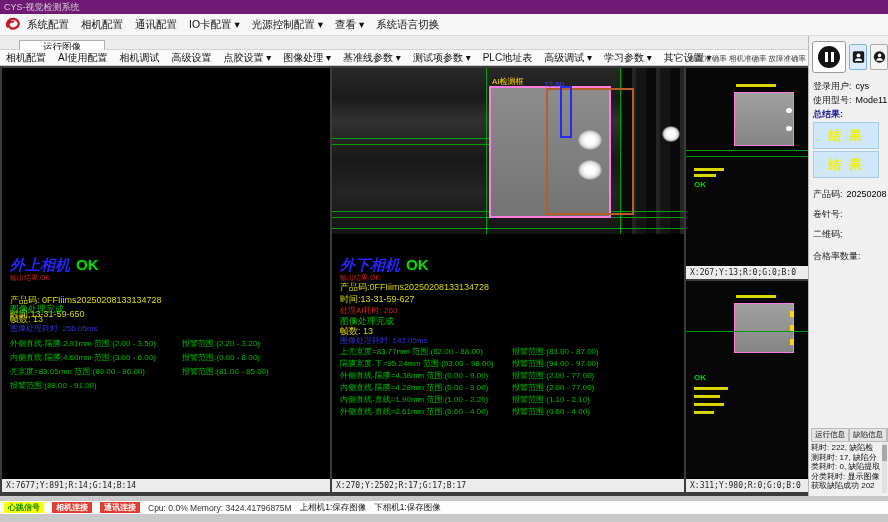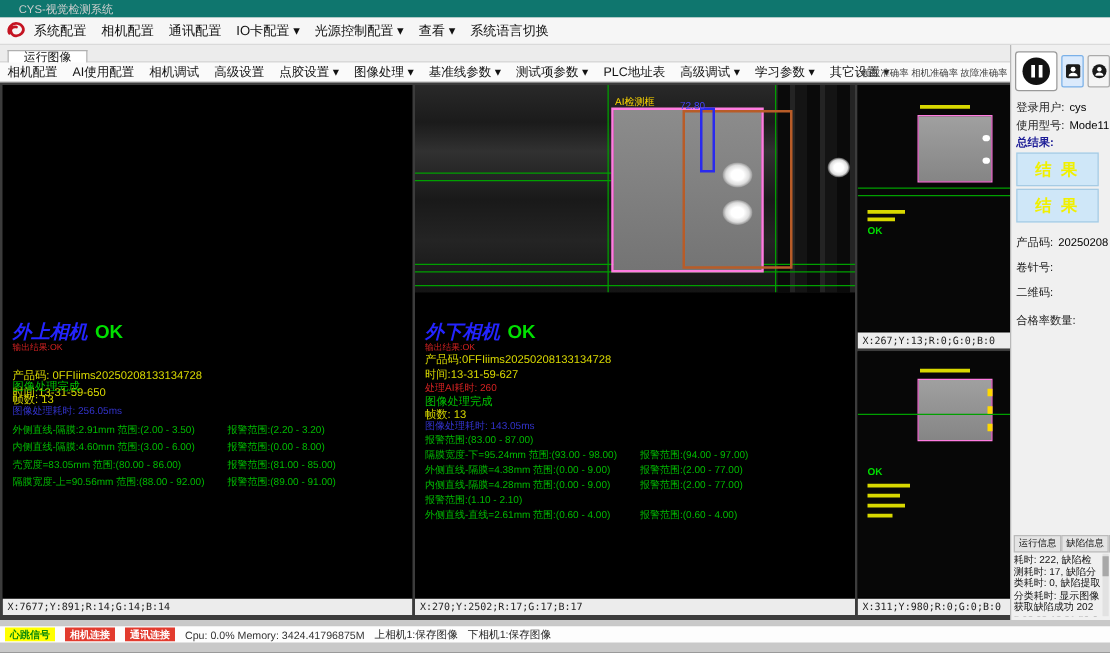"CYS-视觉检测系统" .titlebar { background: #0f766e -> #701a75; padding-left: 15px -> 4px }
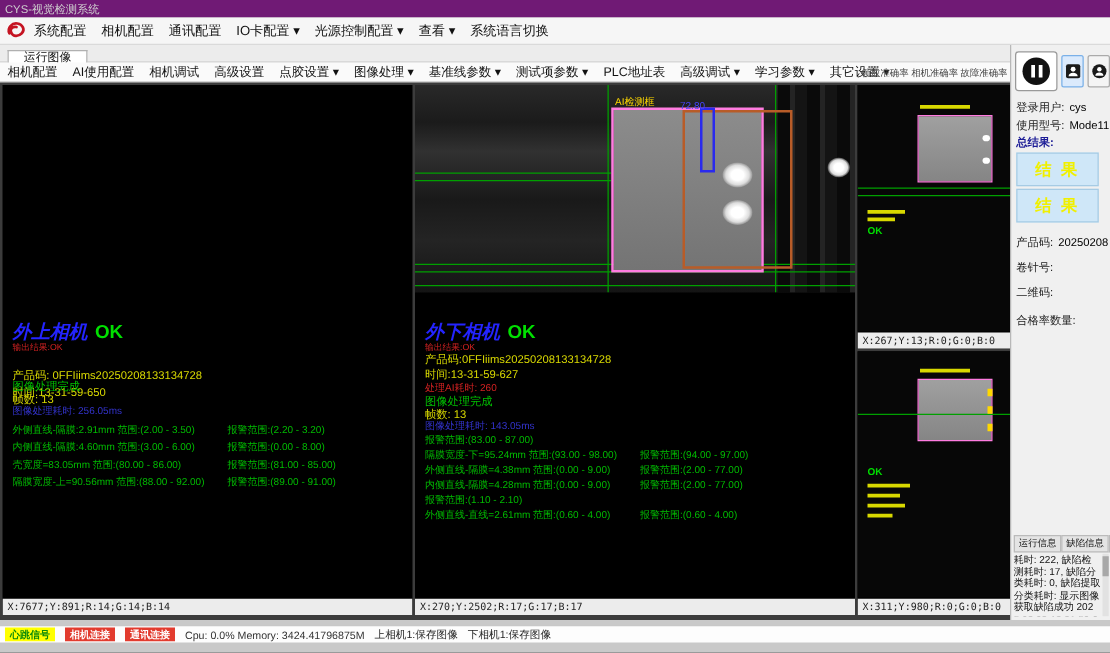"运行图像" .tab { margin-left: 6px -> 19px; padding: 0 12px -> 0 23px }
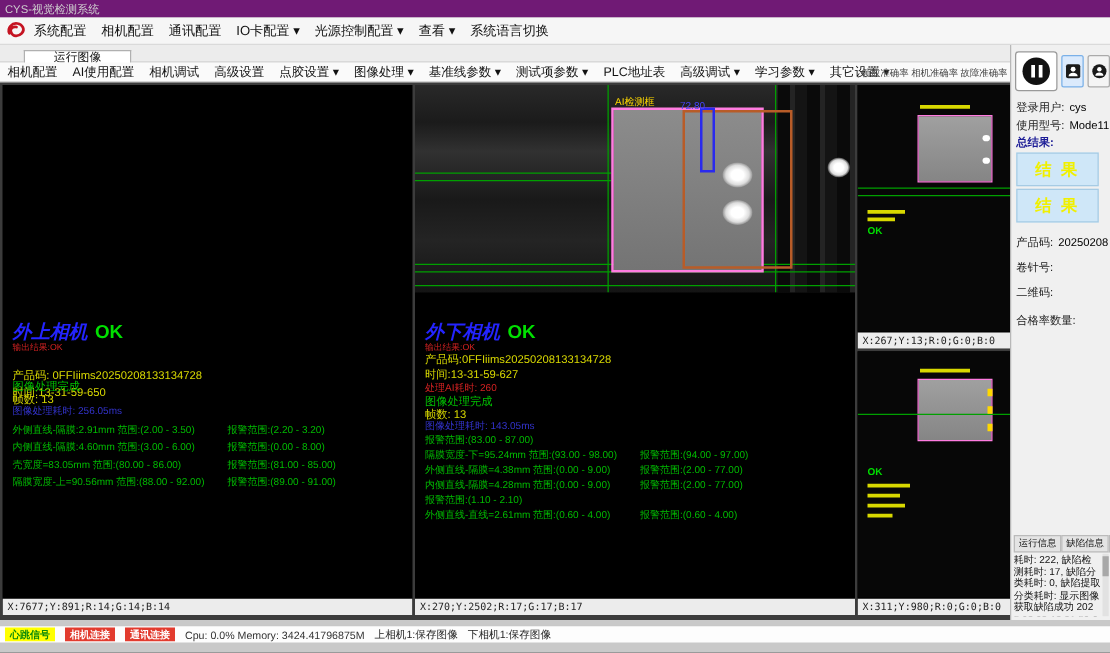"上壳宽度=83.77mm 范围:(82.00 - 88.00)" span.meas-val { html: none -> <span>上壳宽度=83.77mm 范围:(82.00 - 88.00)</span> }
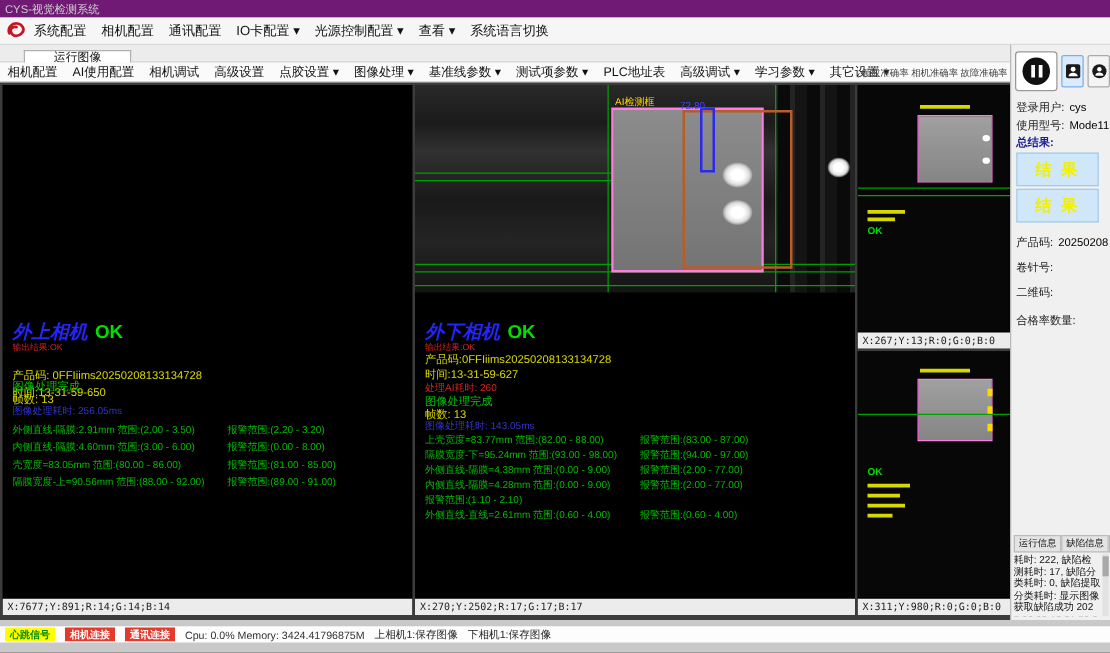"隔膜宽度-上=90.56mm 范围:(88.00 - 92.00)" span.meas-val { html: <span>隔膜宽度-上=90.56mm 范围:(88.00 - 92.00)</span> -> none }
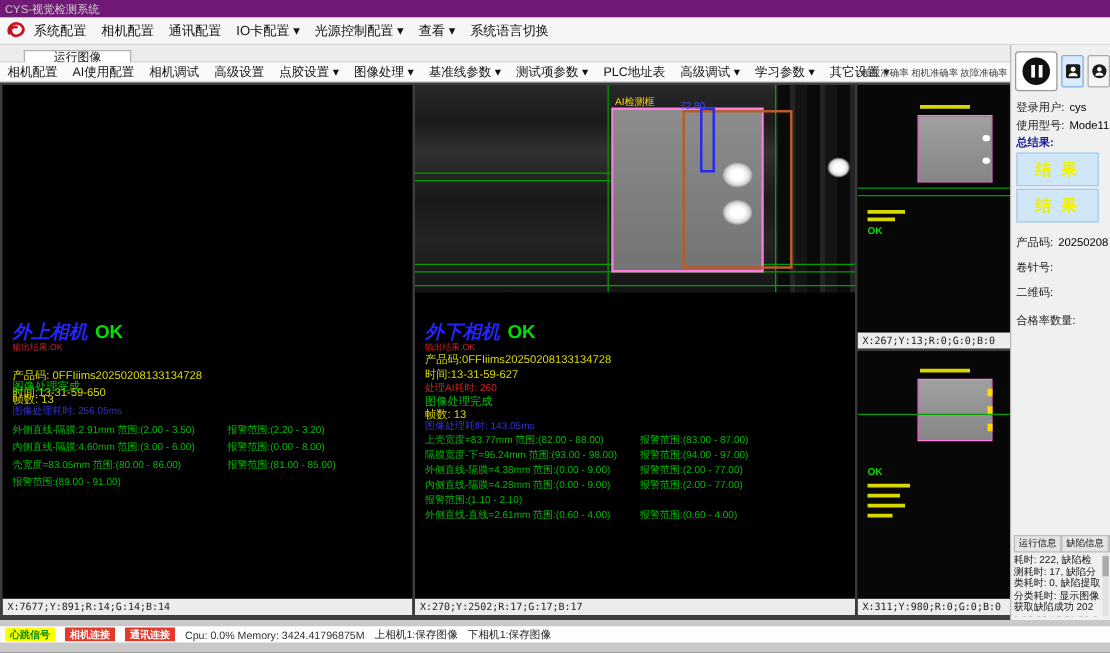"内侧直线-直线=1.90mm 范围:(1.00 - 2.20)" span.meas-val { html: none -> <span>内侧直线-直线=1.90mm 范围:(1.00 - 2.20)</span> }
